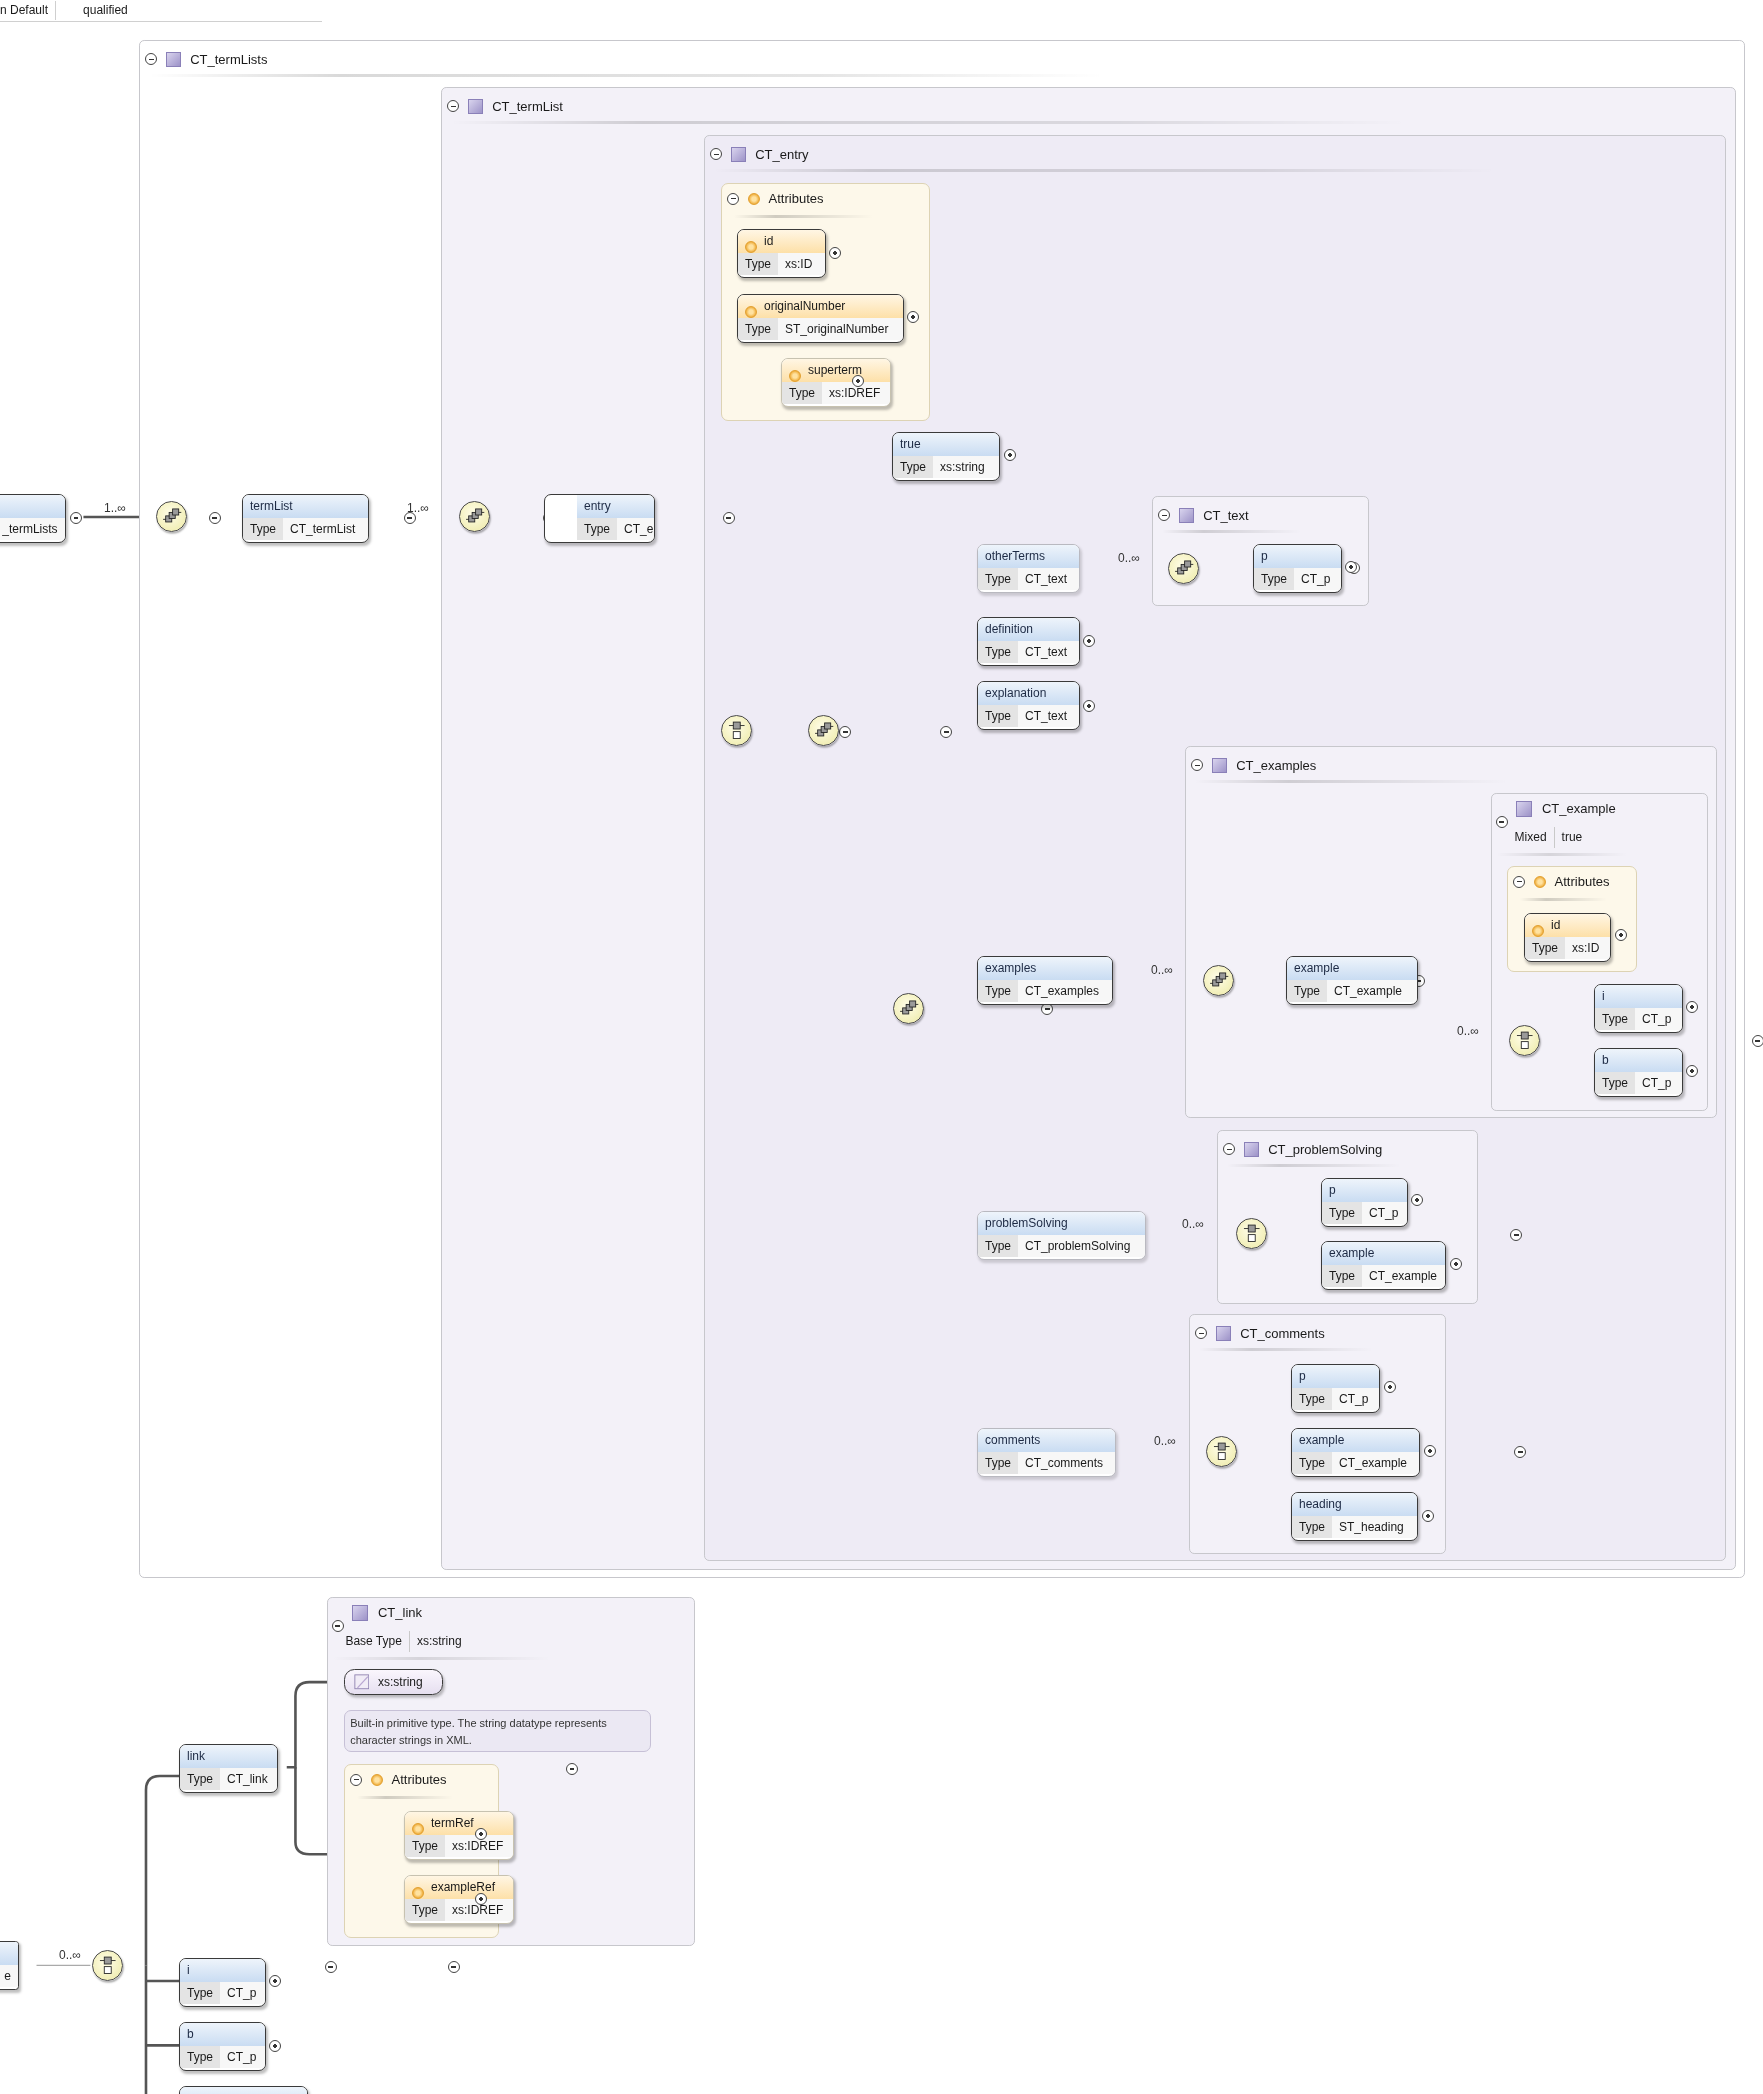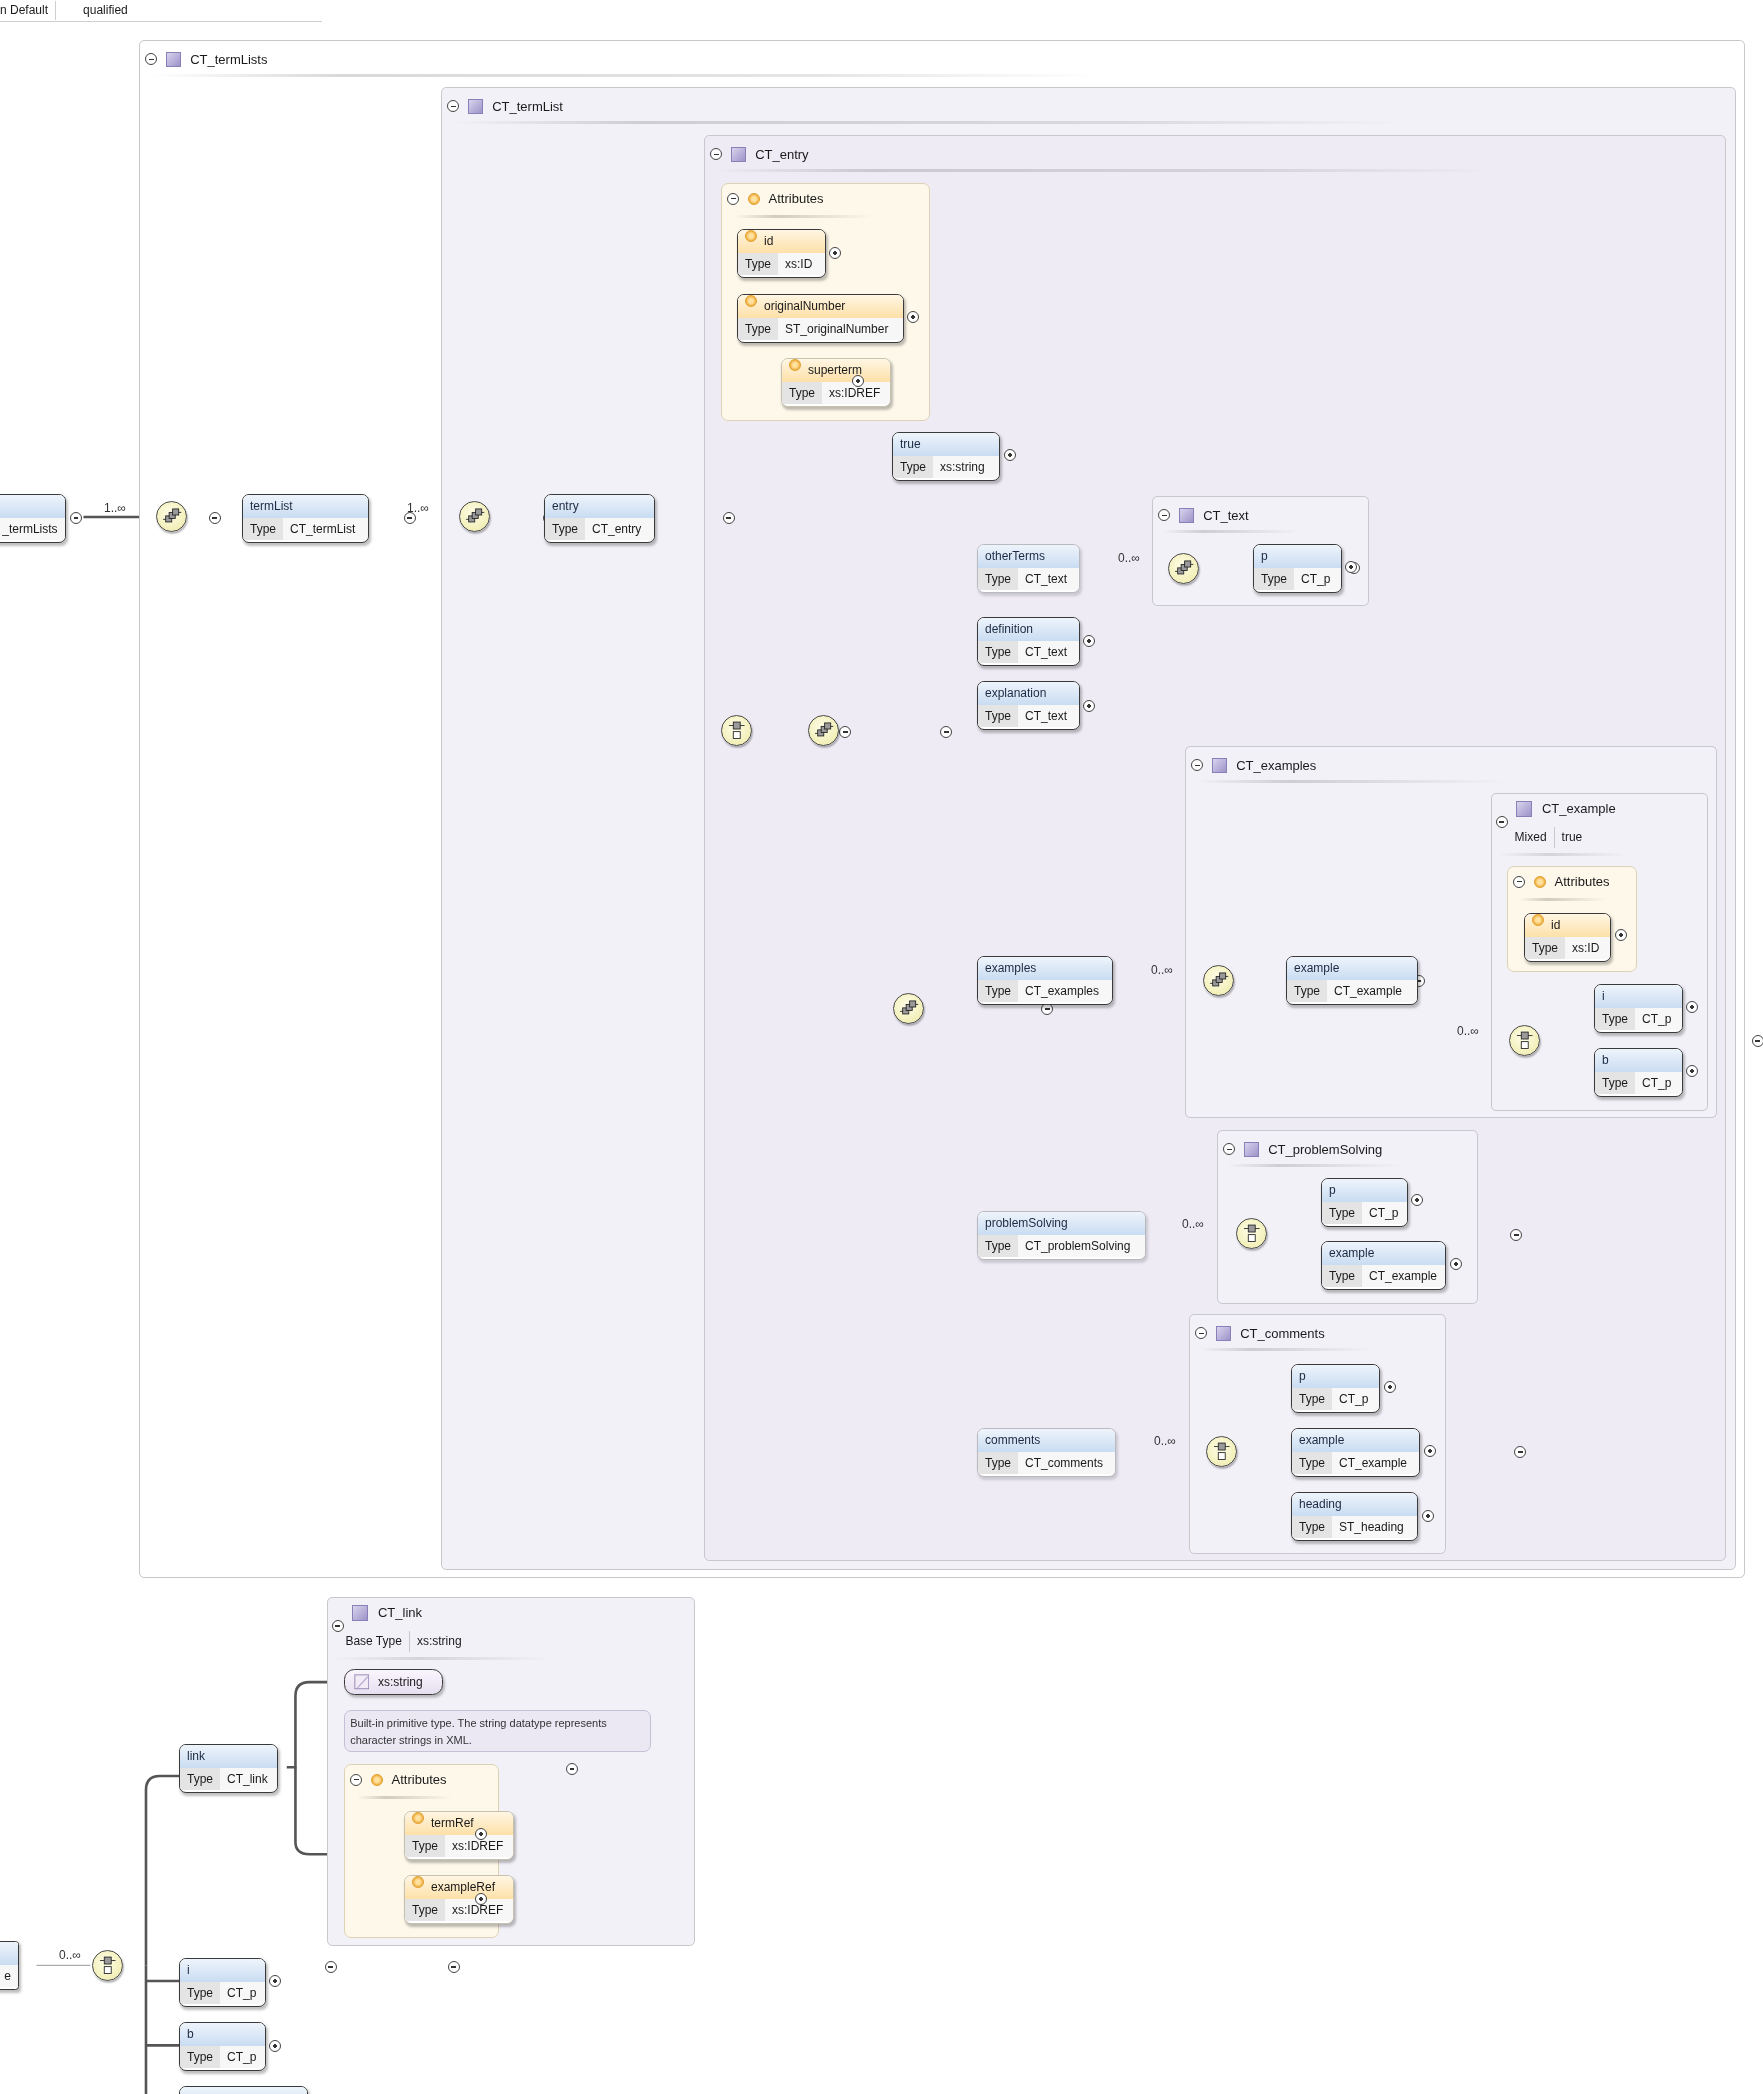"id" .at .hd { align-items: flex-start -> flex-end }
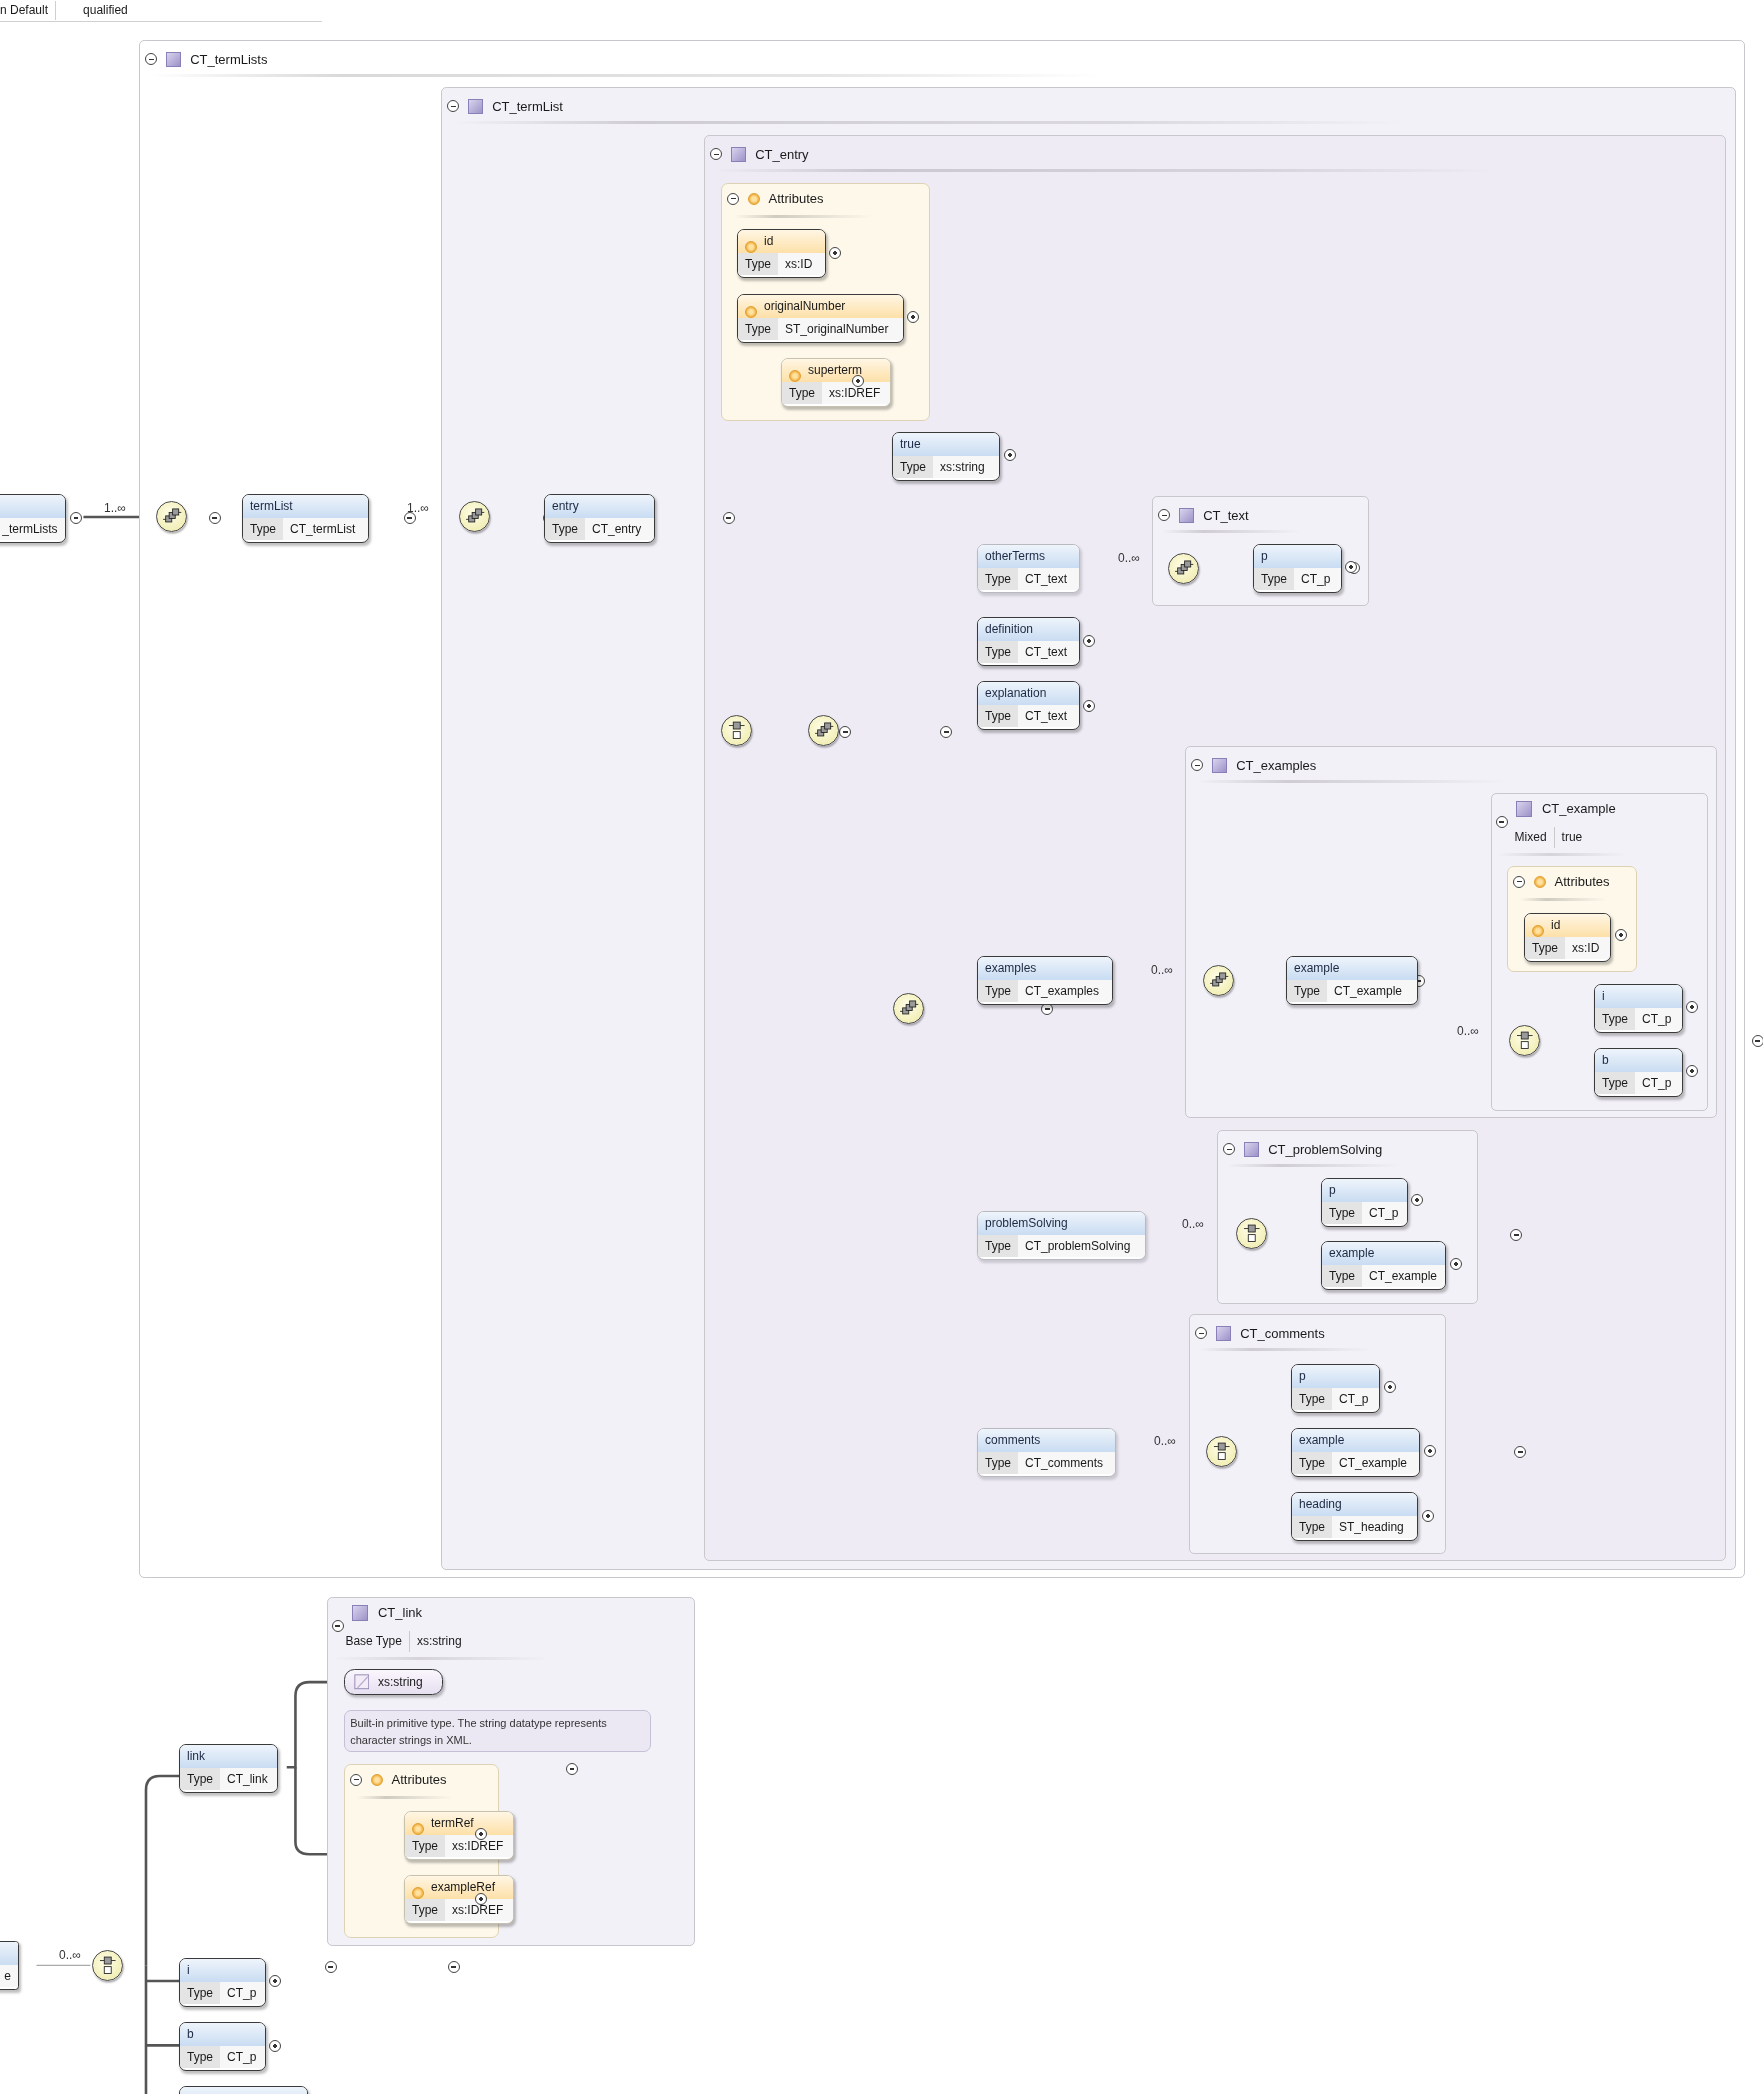"entry" div.el { padding-left: none -> 32px }
